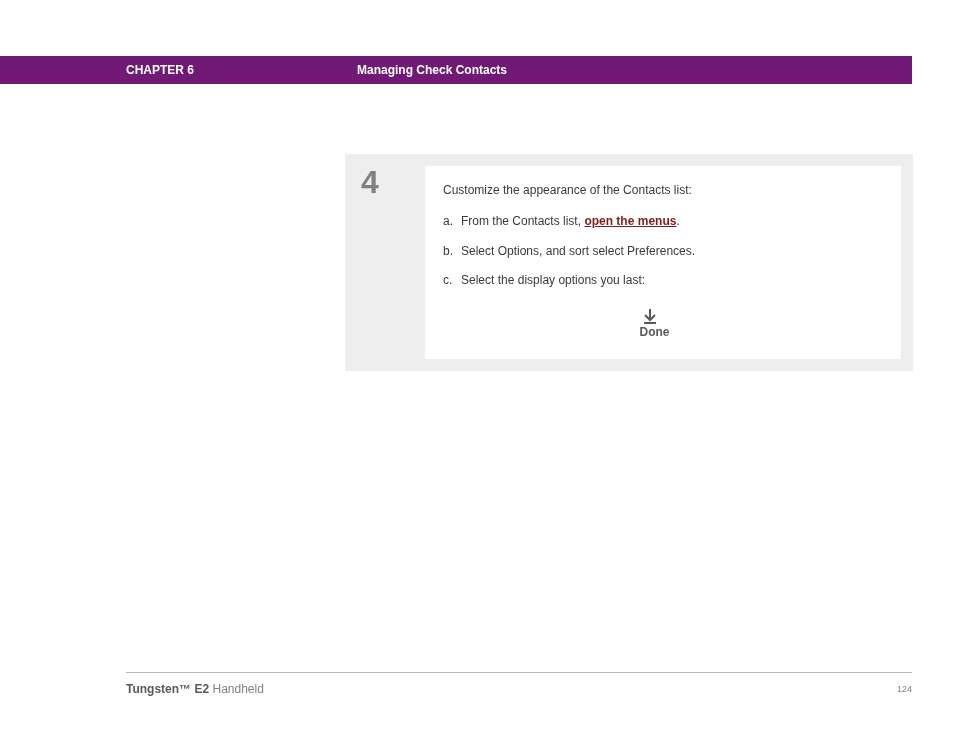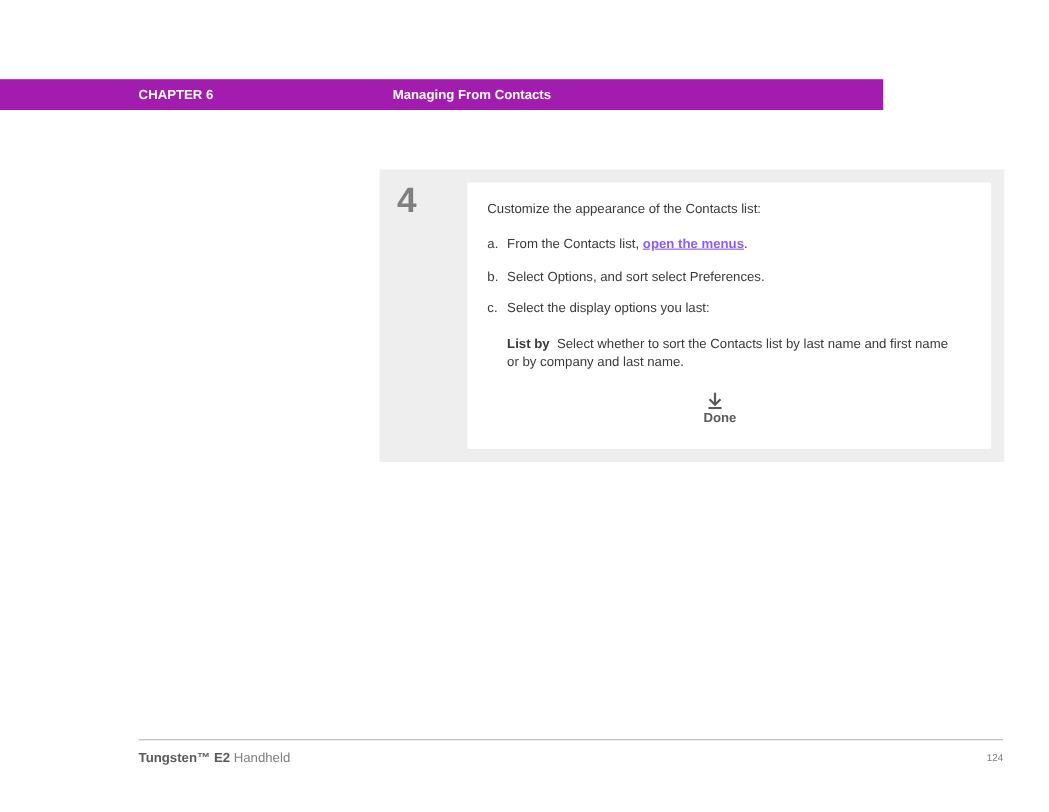"CHAPTER 6" .header-bar { background: #a21caf -> #701a75; top: 72px -> 56px; width: 803px -> 912px }
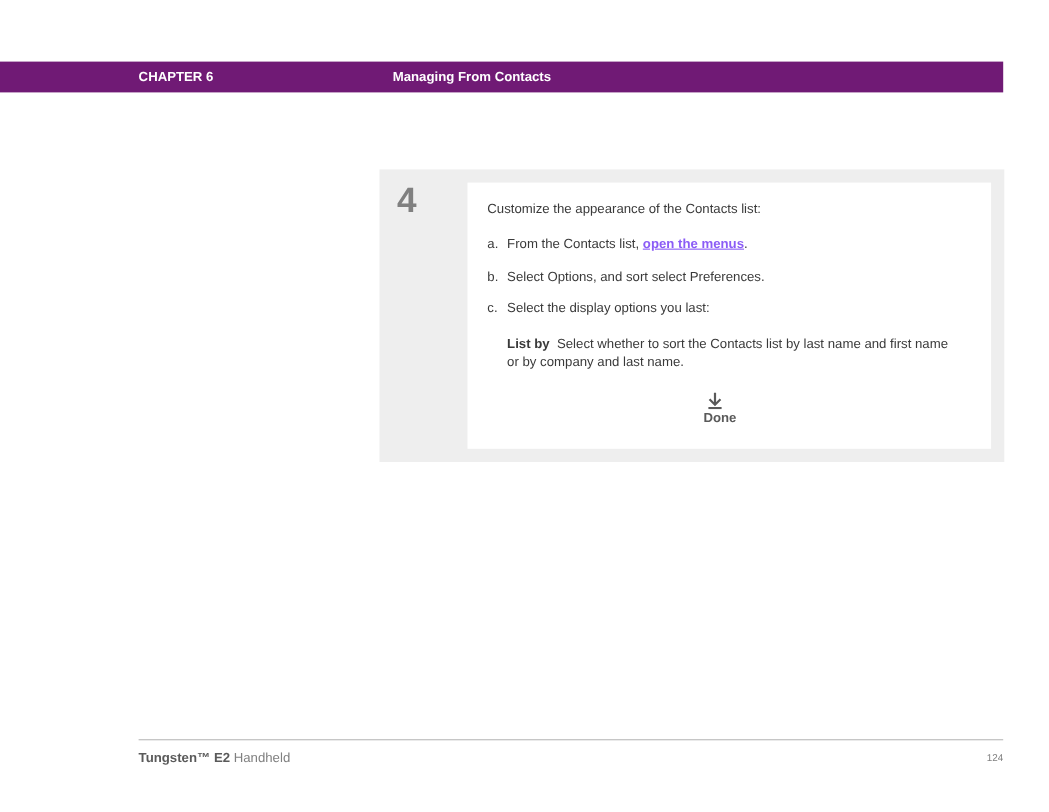"Managing From Contacts" span.chapter-title { text: From -> Check }
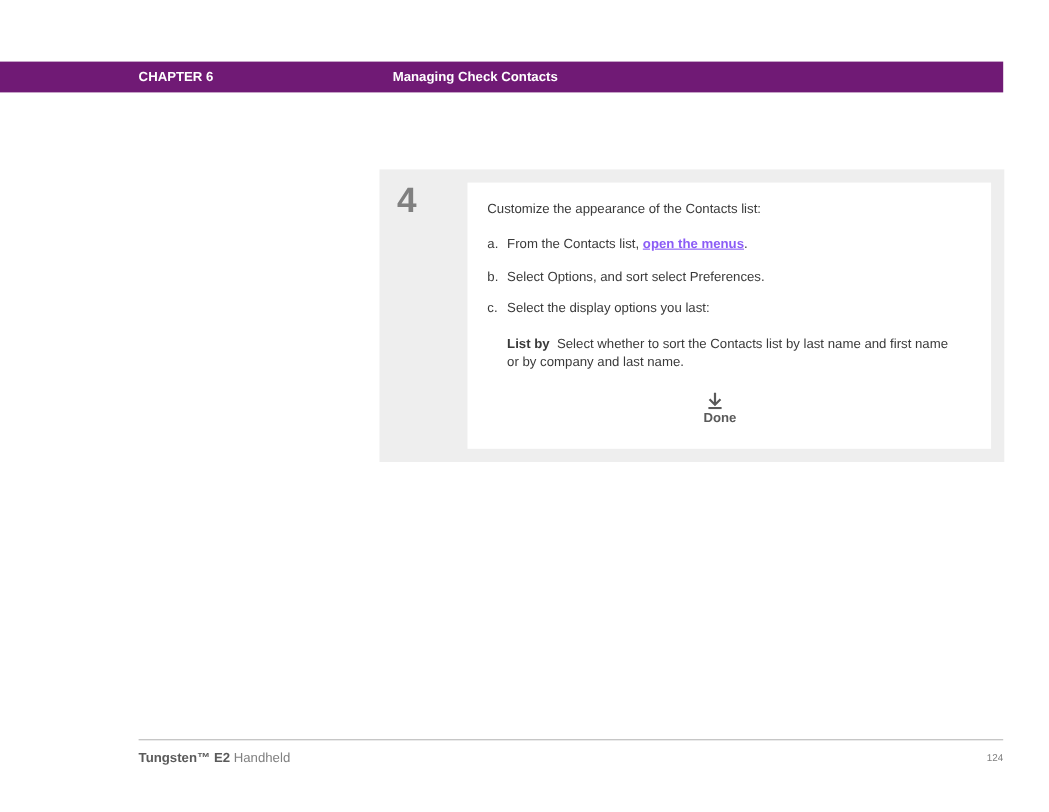"open the menus" .link-underline { color: #8b5cf6 -> #7f1d1d }
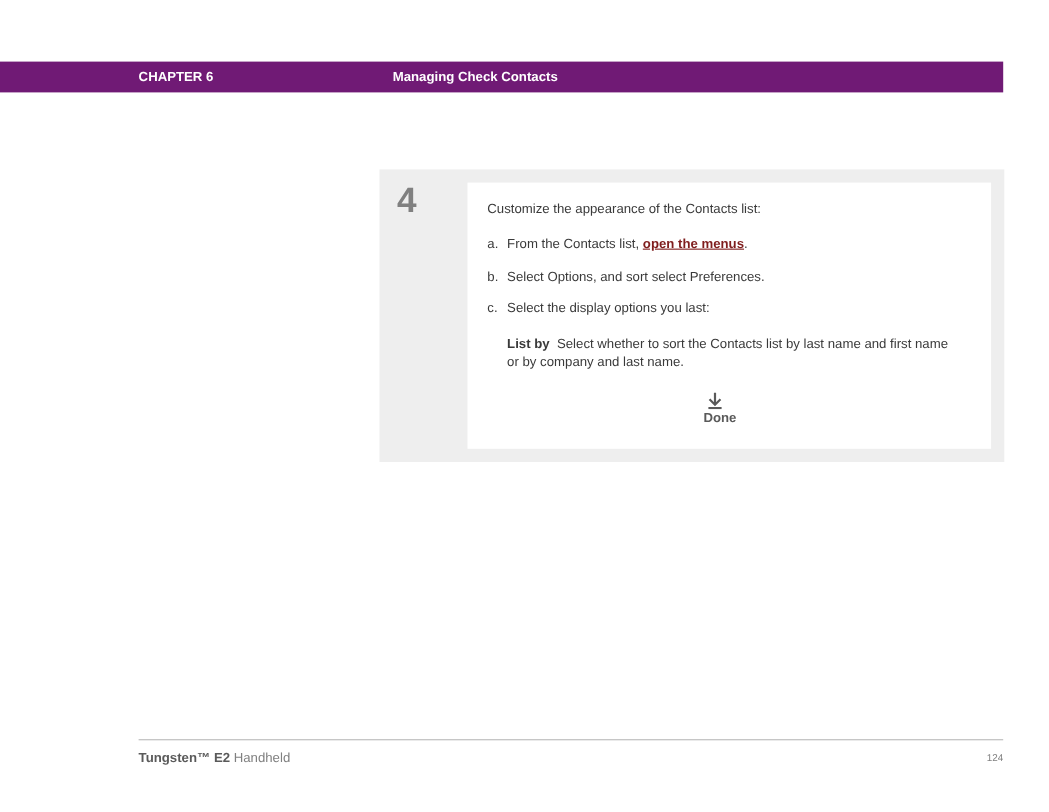"List by Select whether to" p { html: <p> <span>List by</span>&nbsp;&nbsp;<span>Select whether to sort the Contacts list by last name and first name or by company and last name.</span> </p> -> none }
